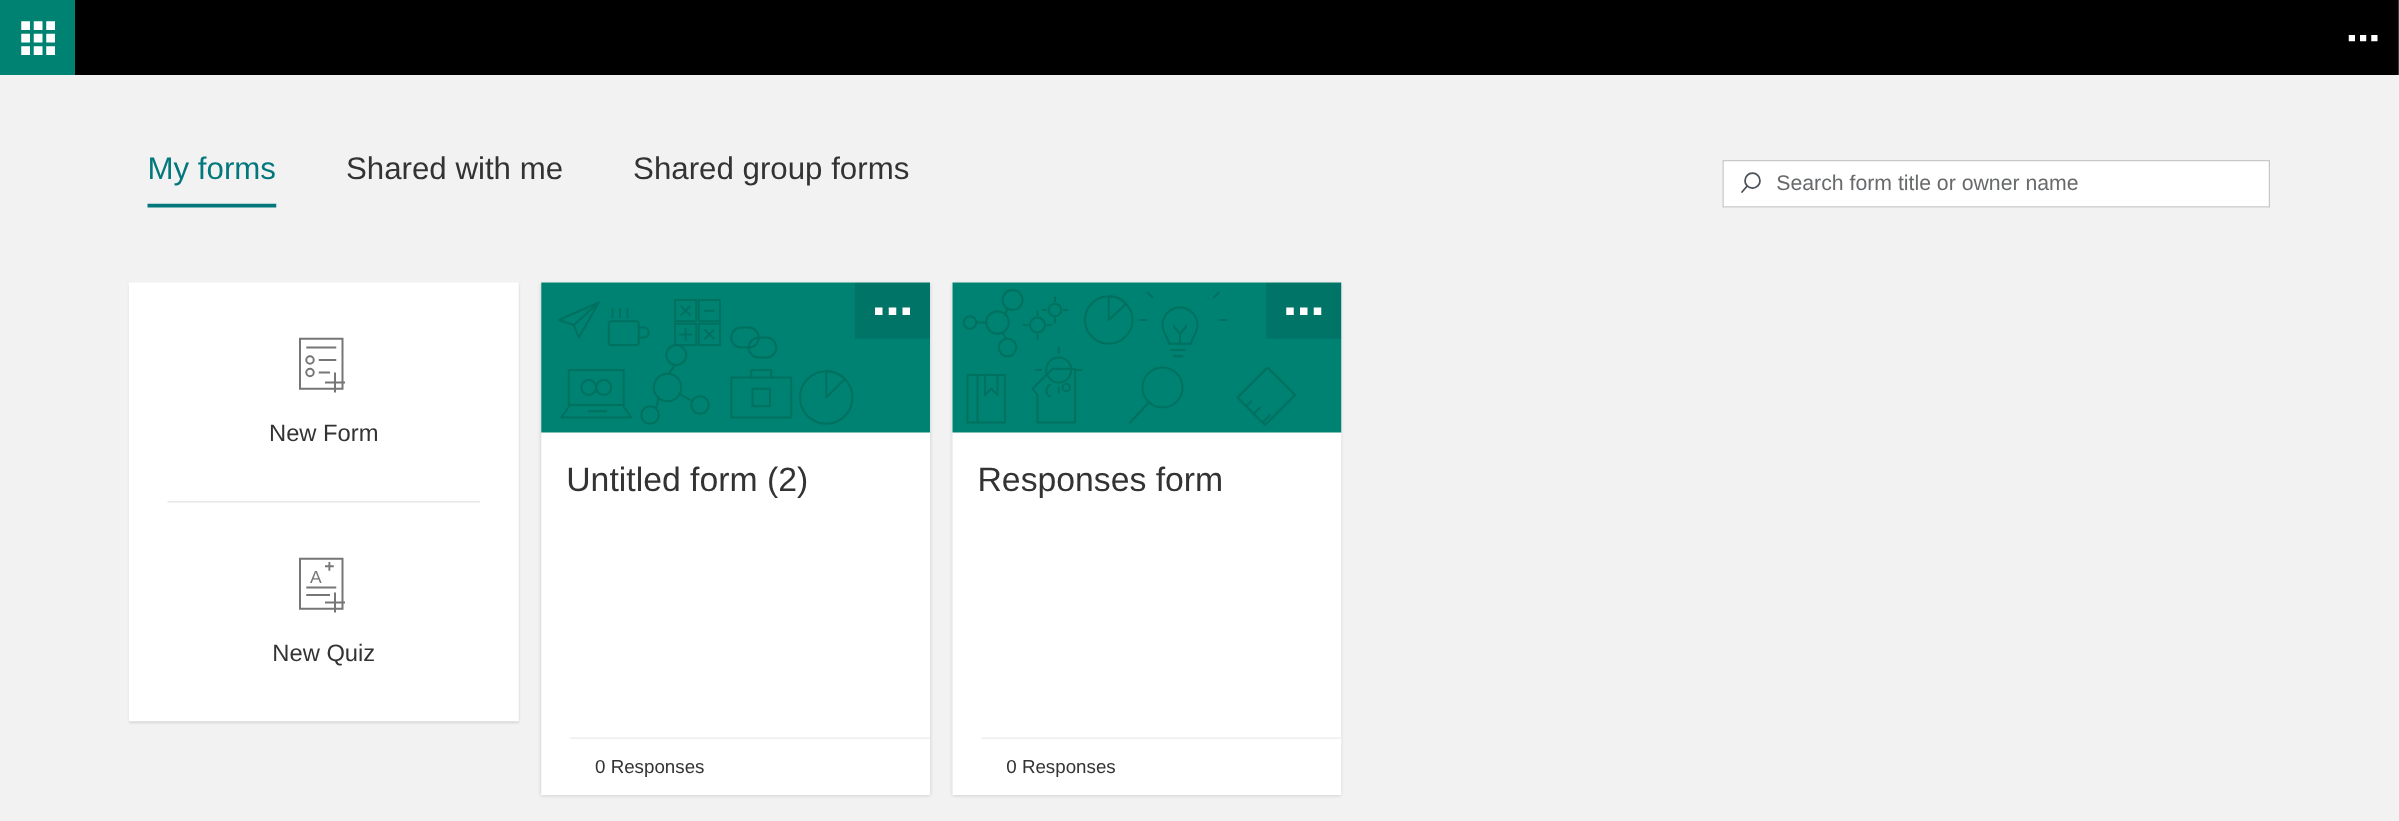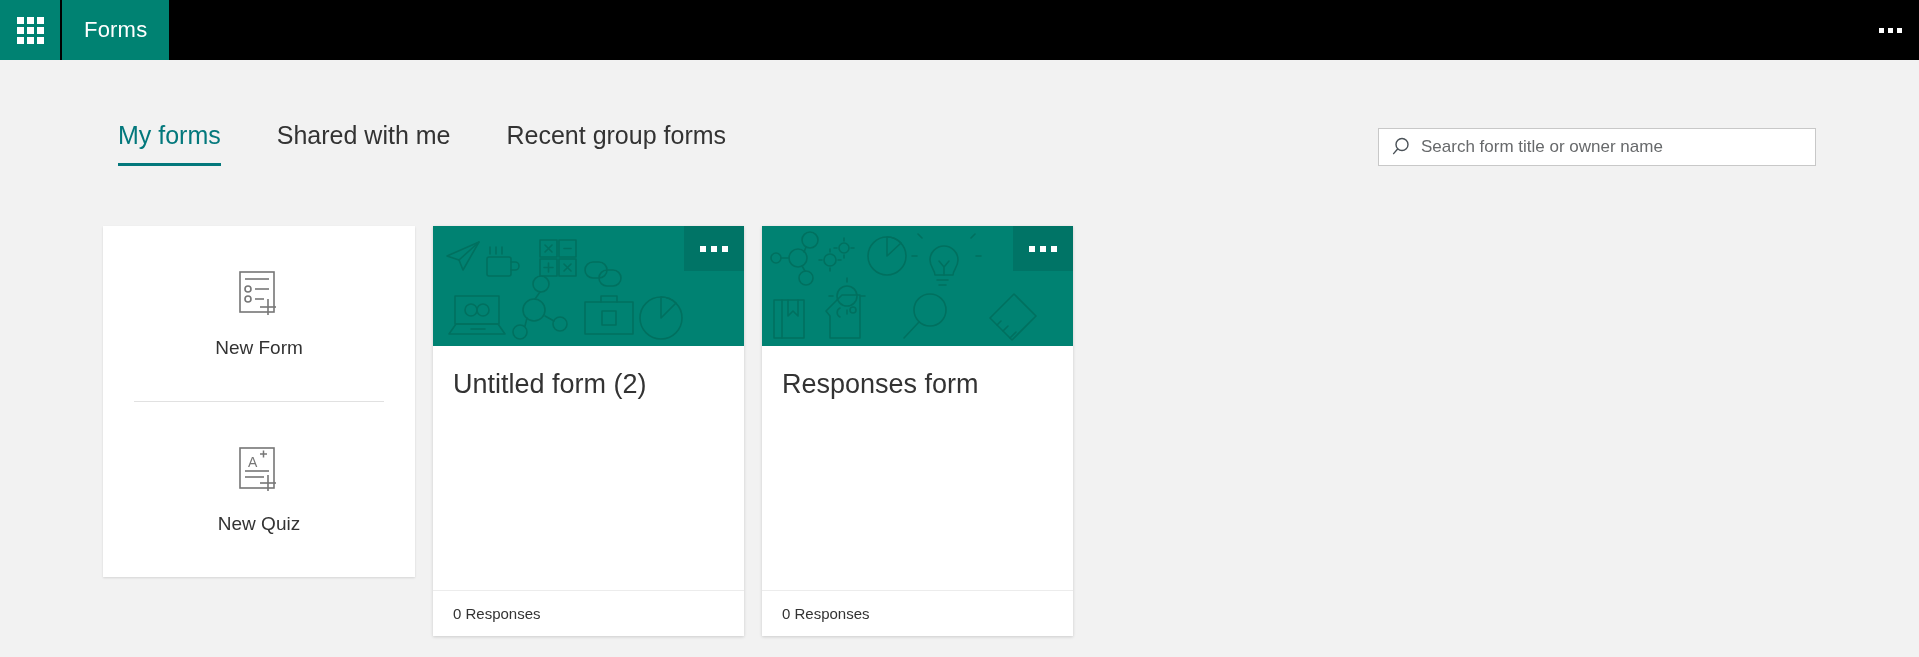"Forms" div { html: <div> <span>Forms</span> </div> -> none }
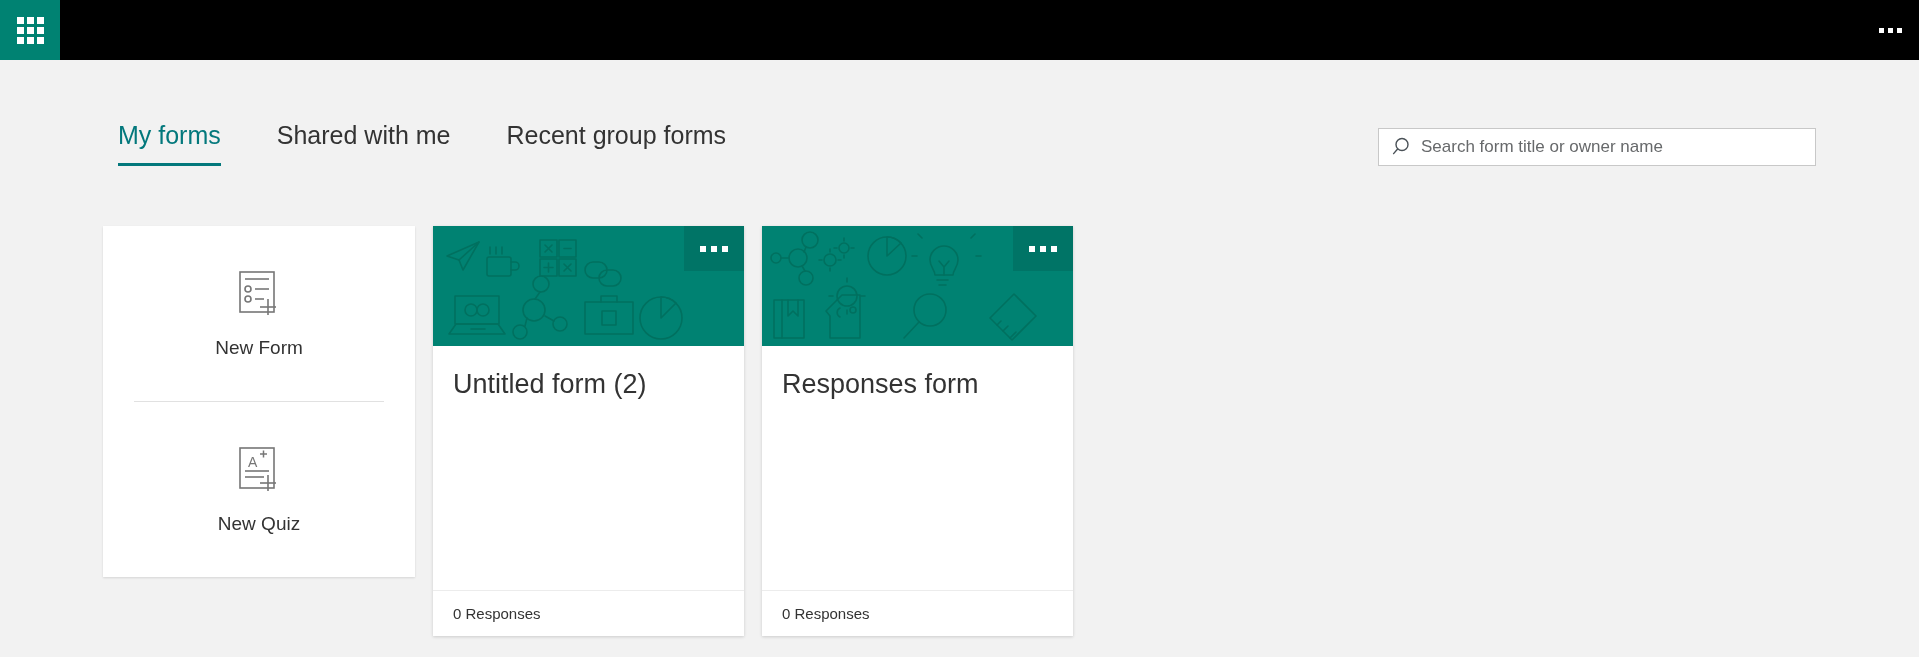"Recent group forms" span { text: Recent -> Shared }
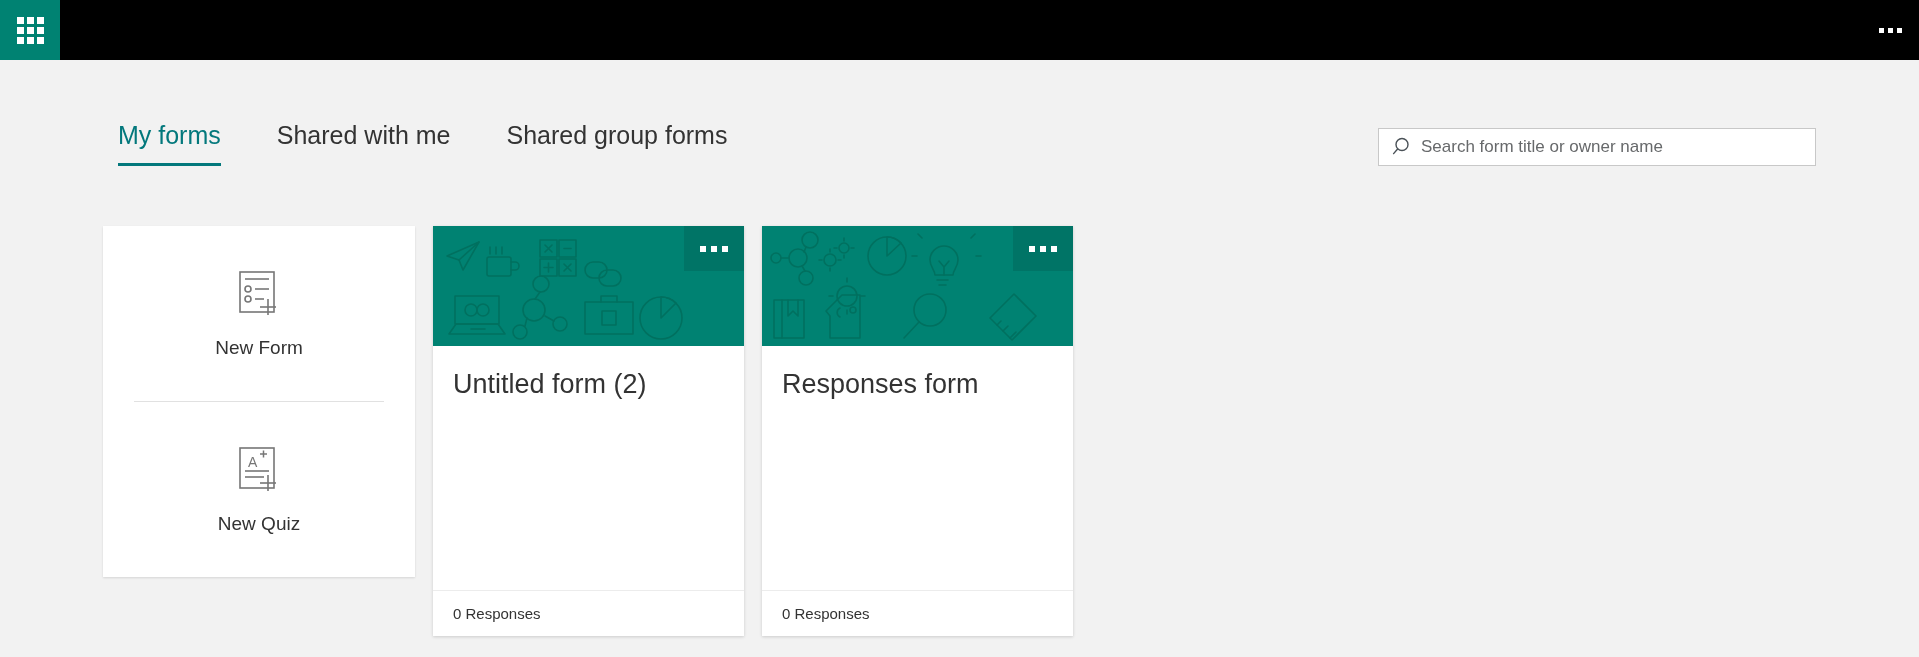"0 Responses" .card-foot { margin-left: none -> 23px }
